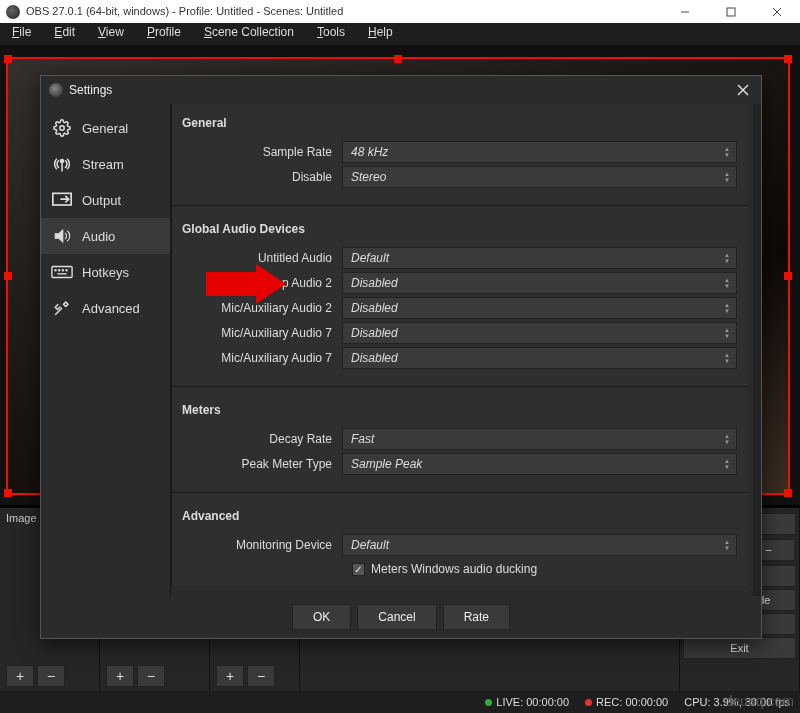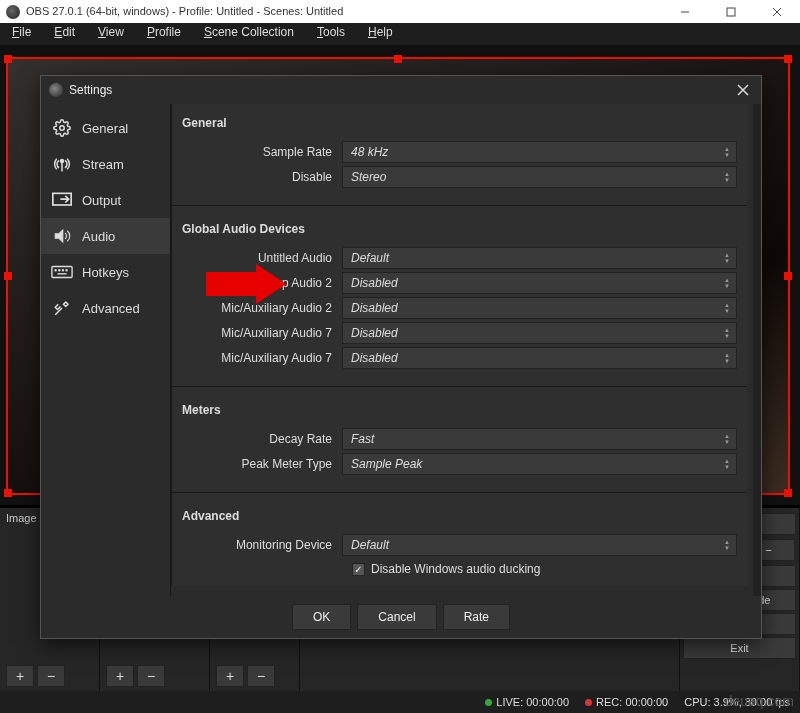"Disable Windows audio ducking" span { text: Disable -> Meters }
